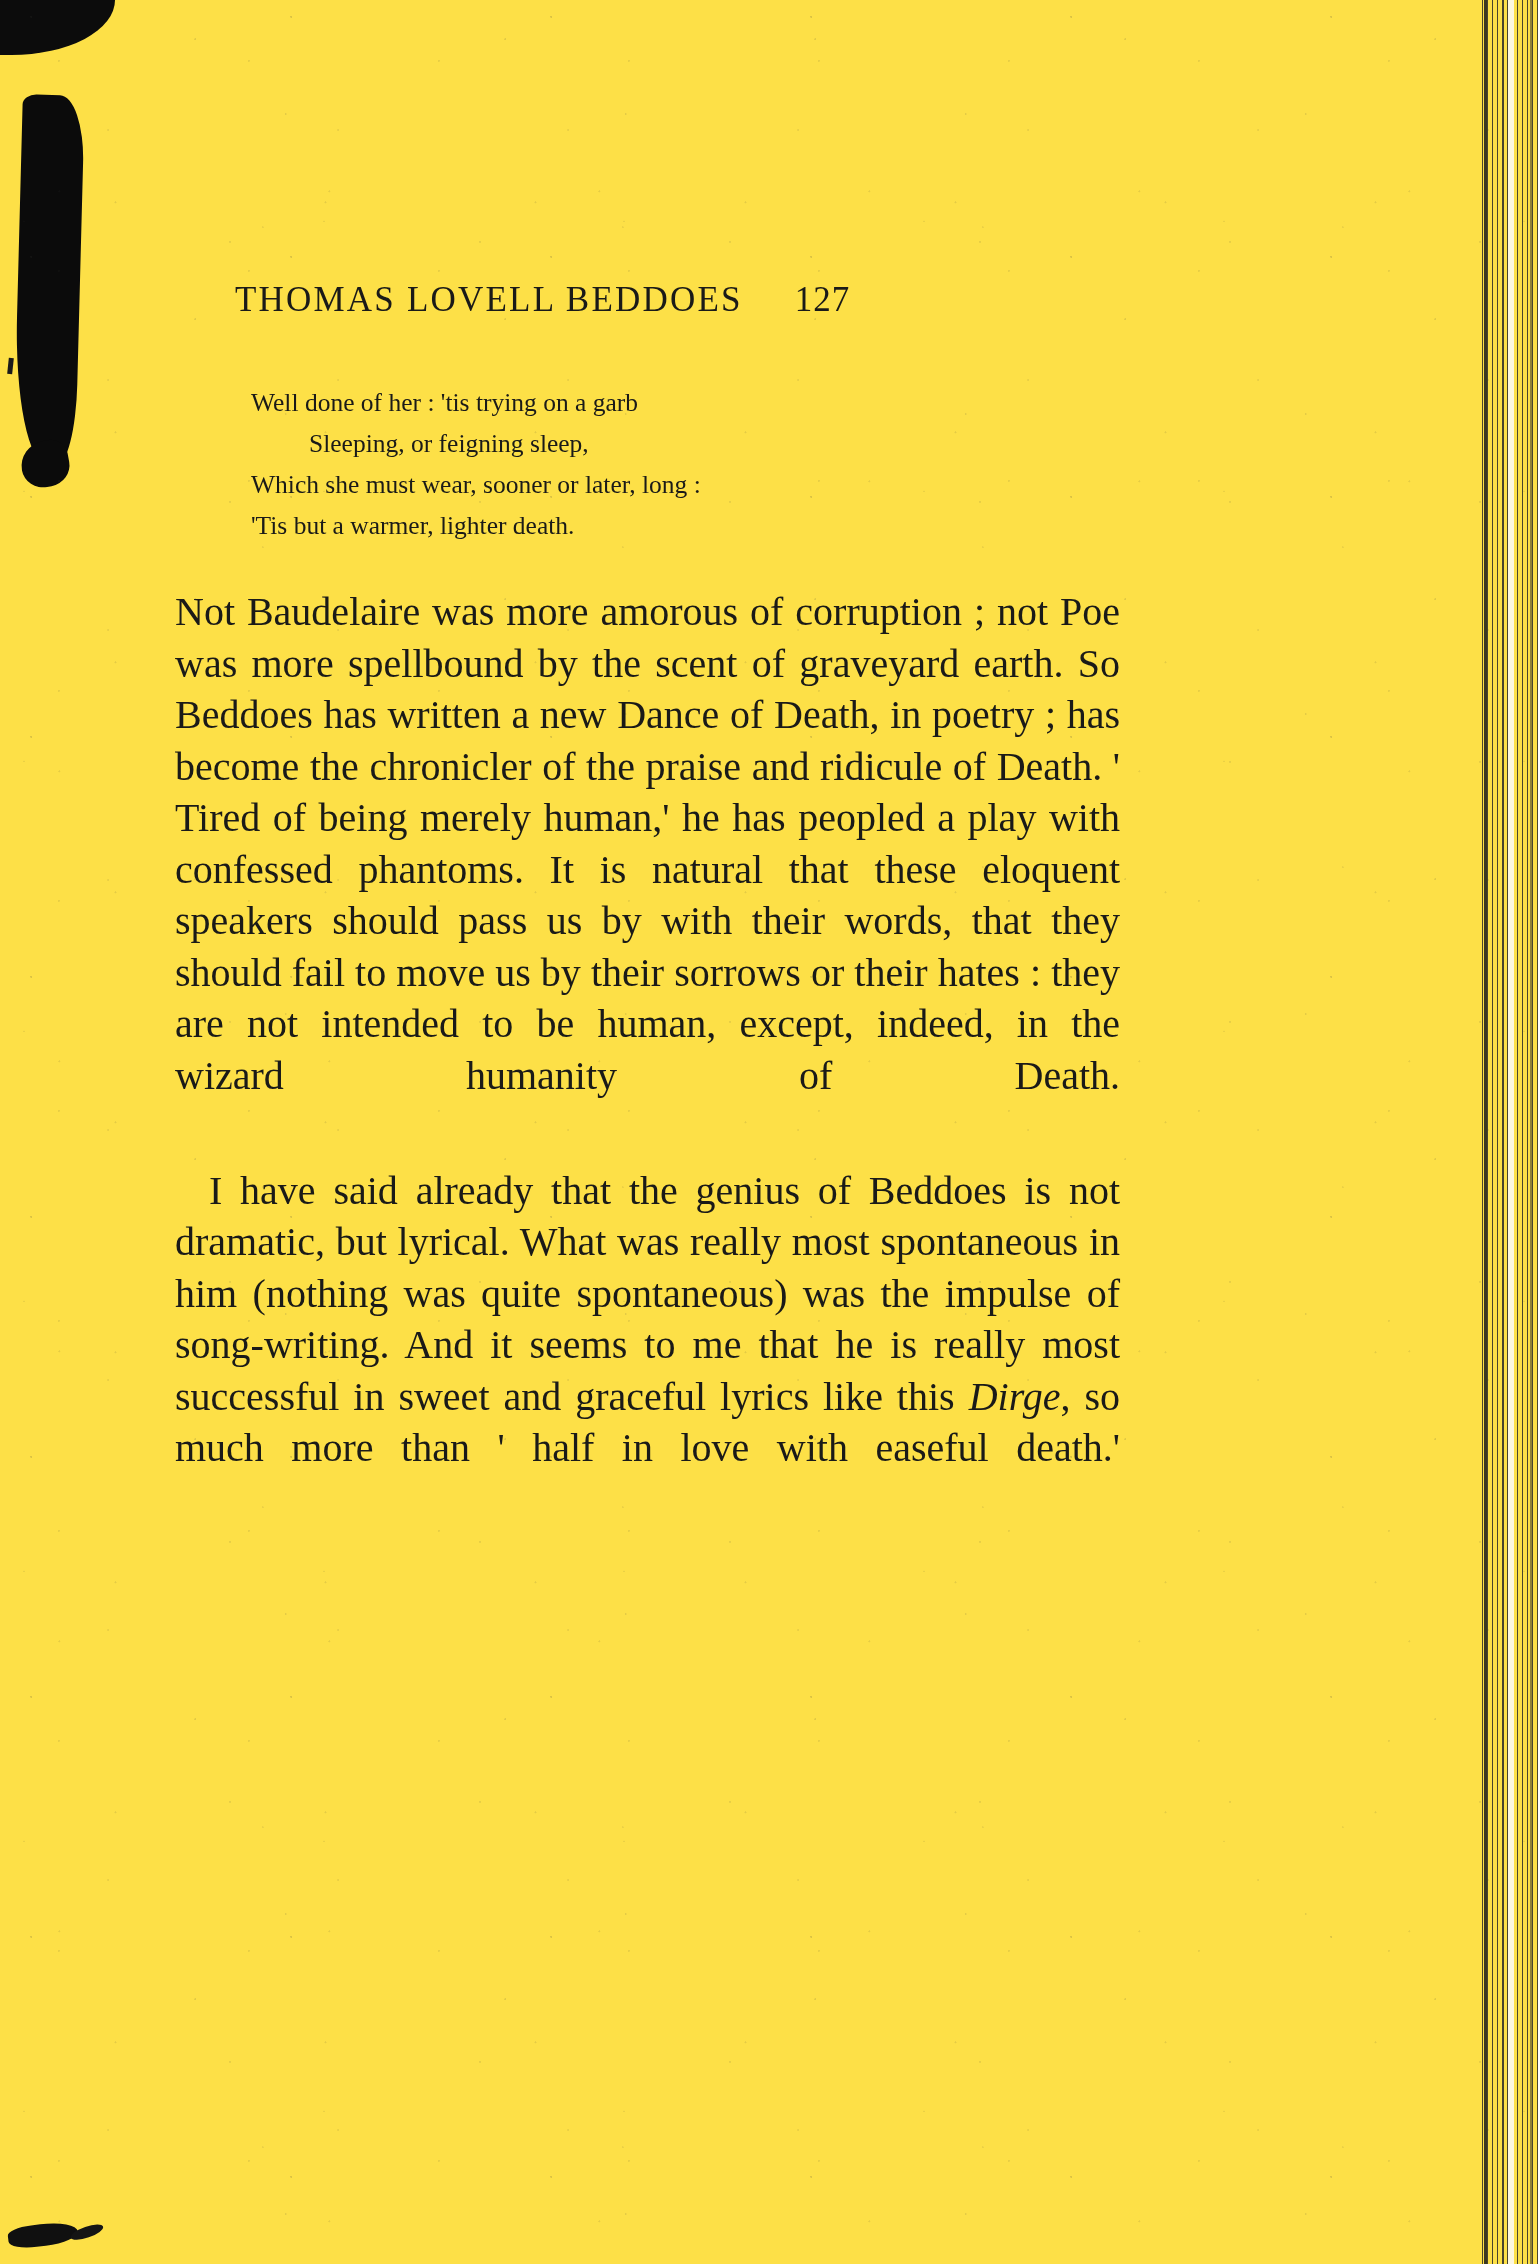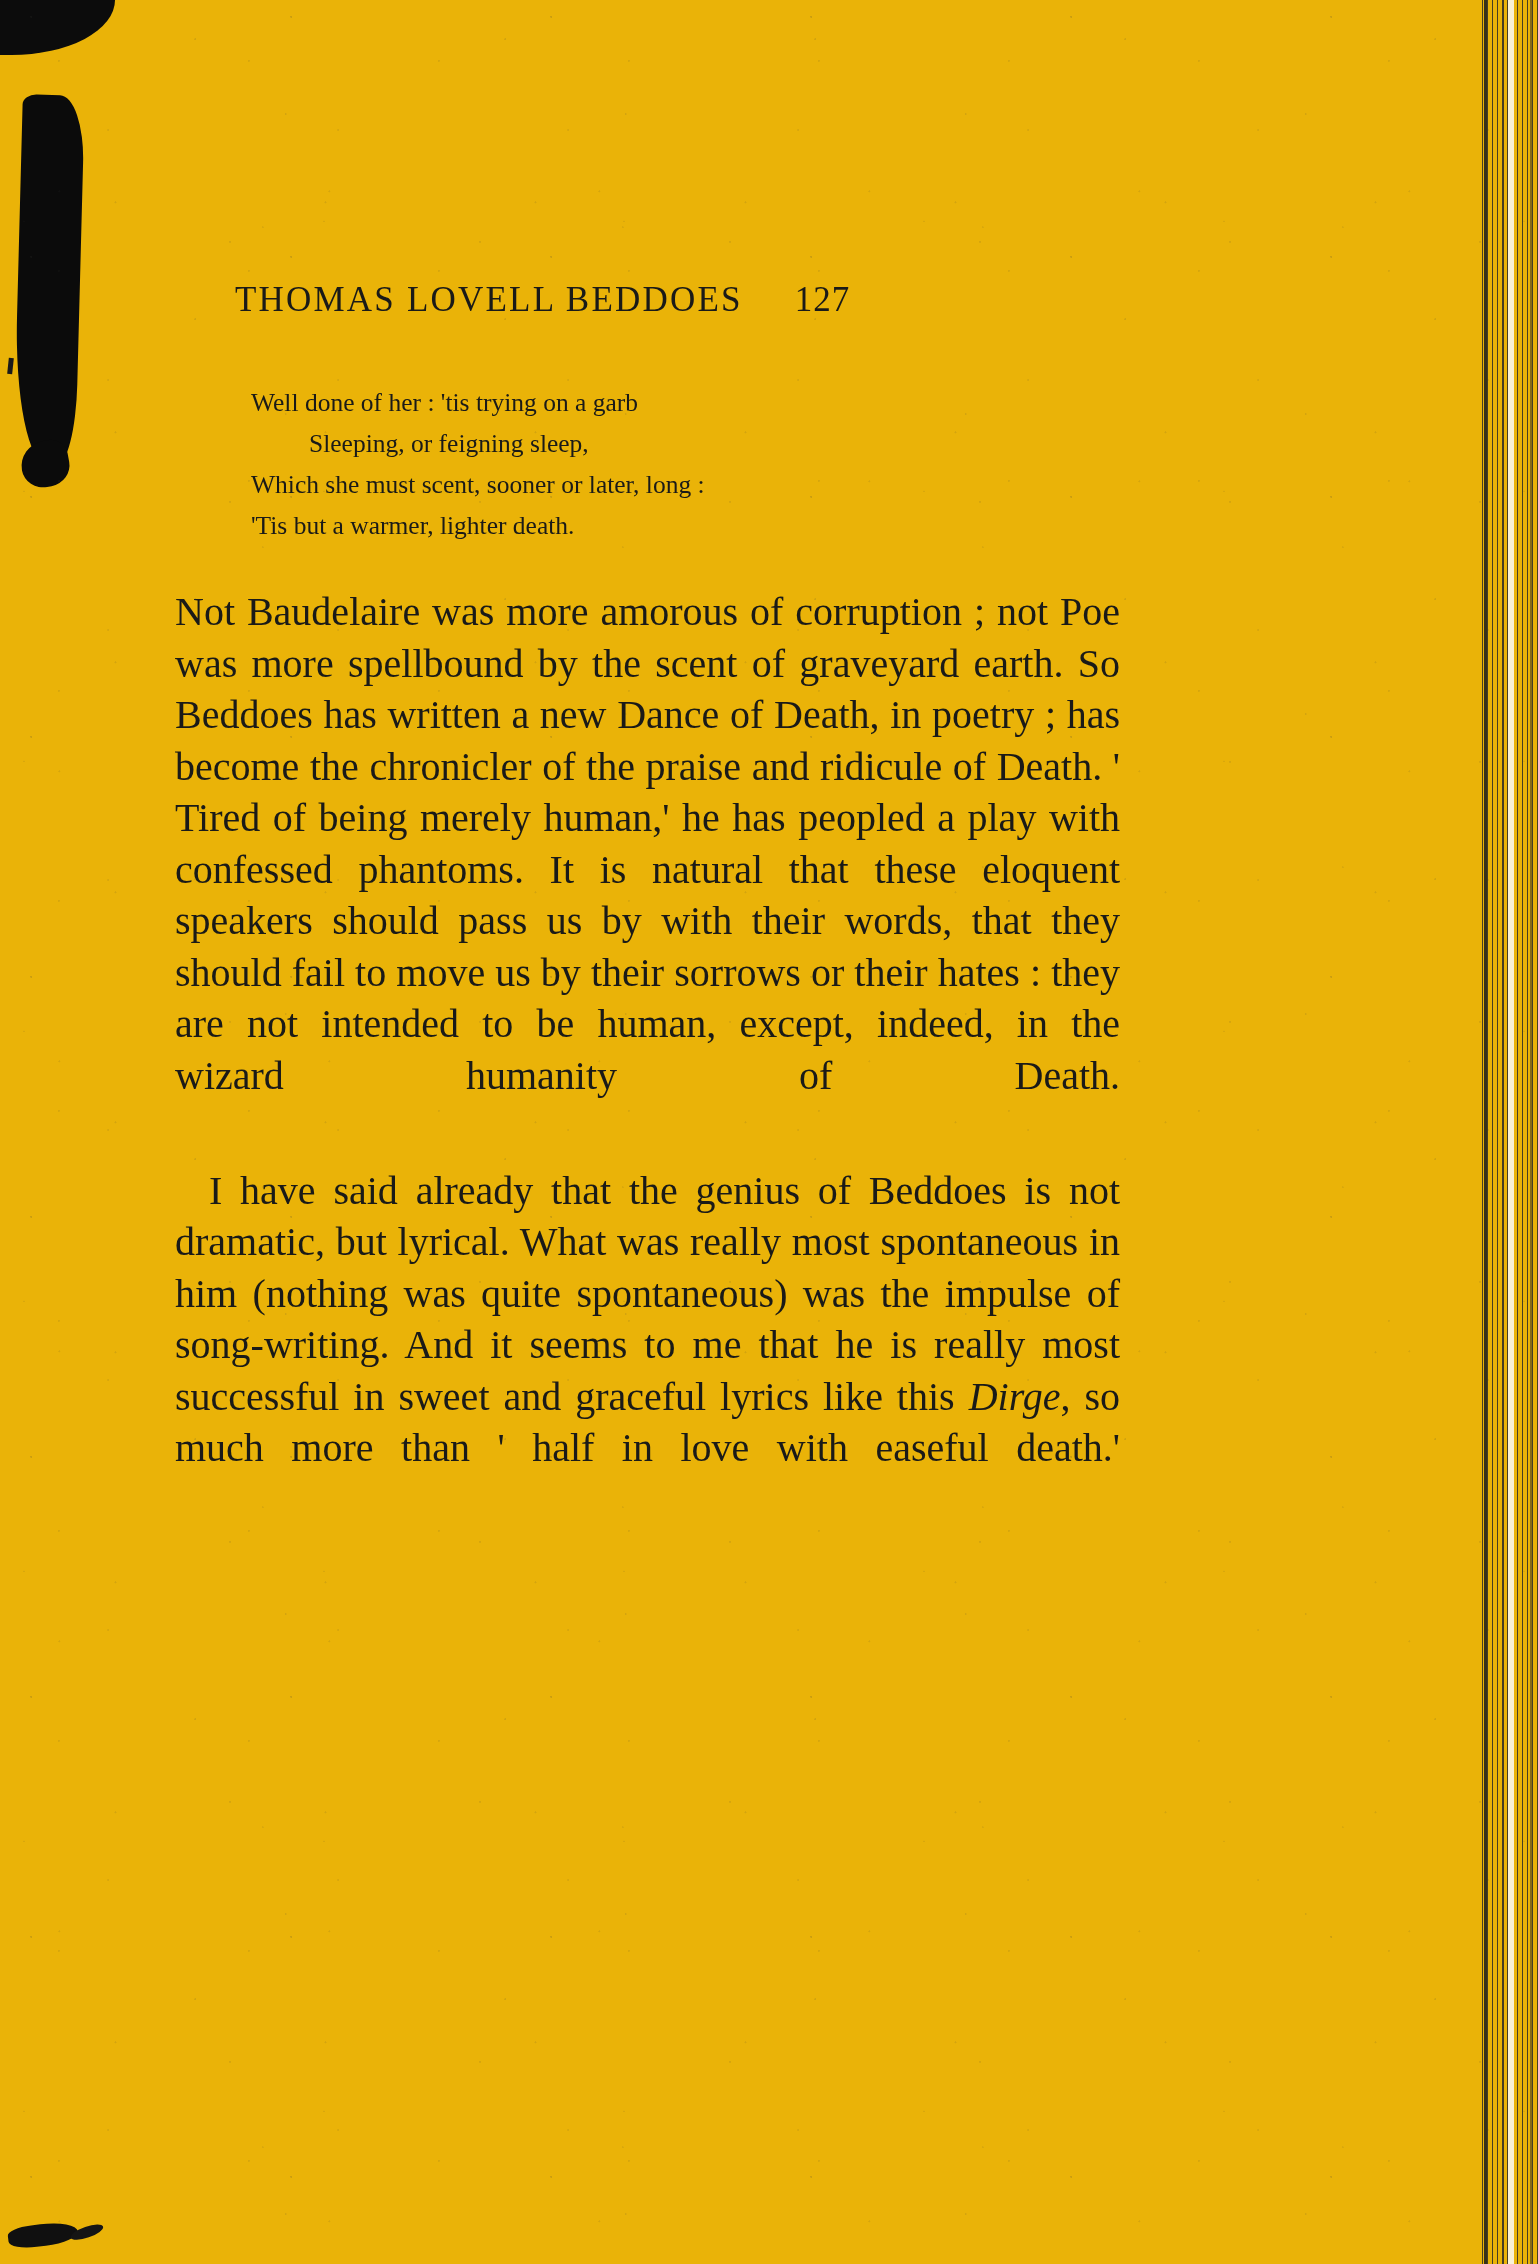"THOMAS LOVELL BEDDOES" .scan-page { background: #eab308 -> #fde047 }
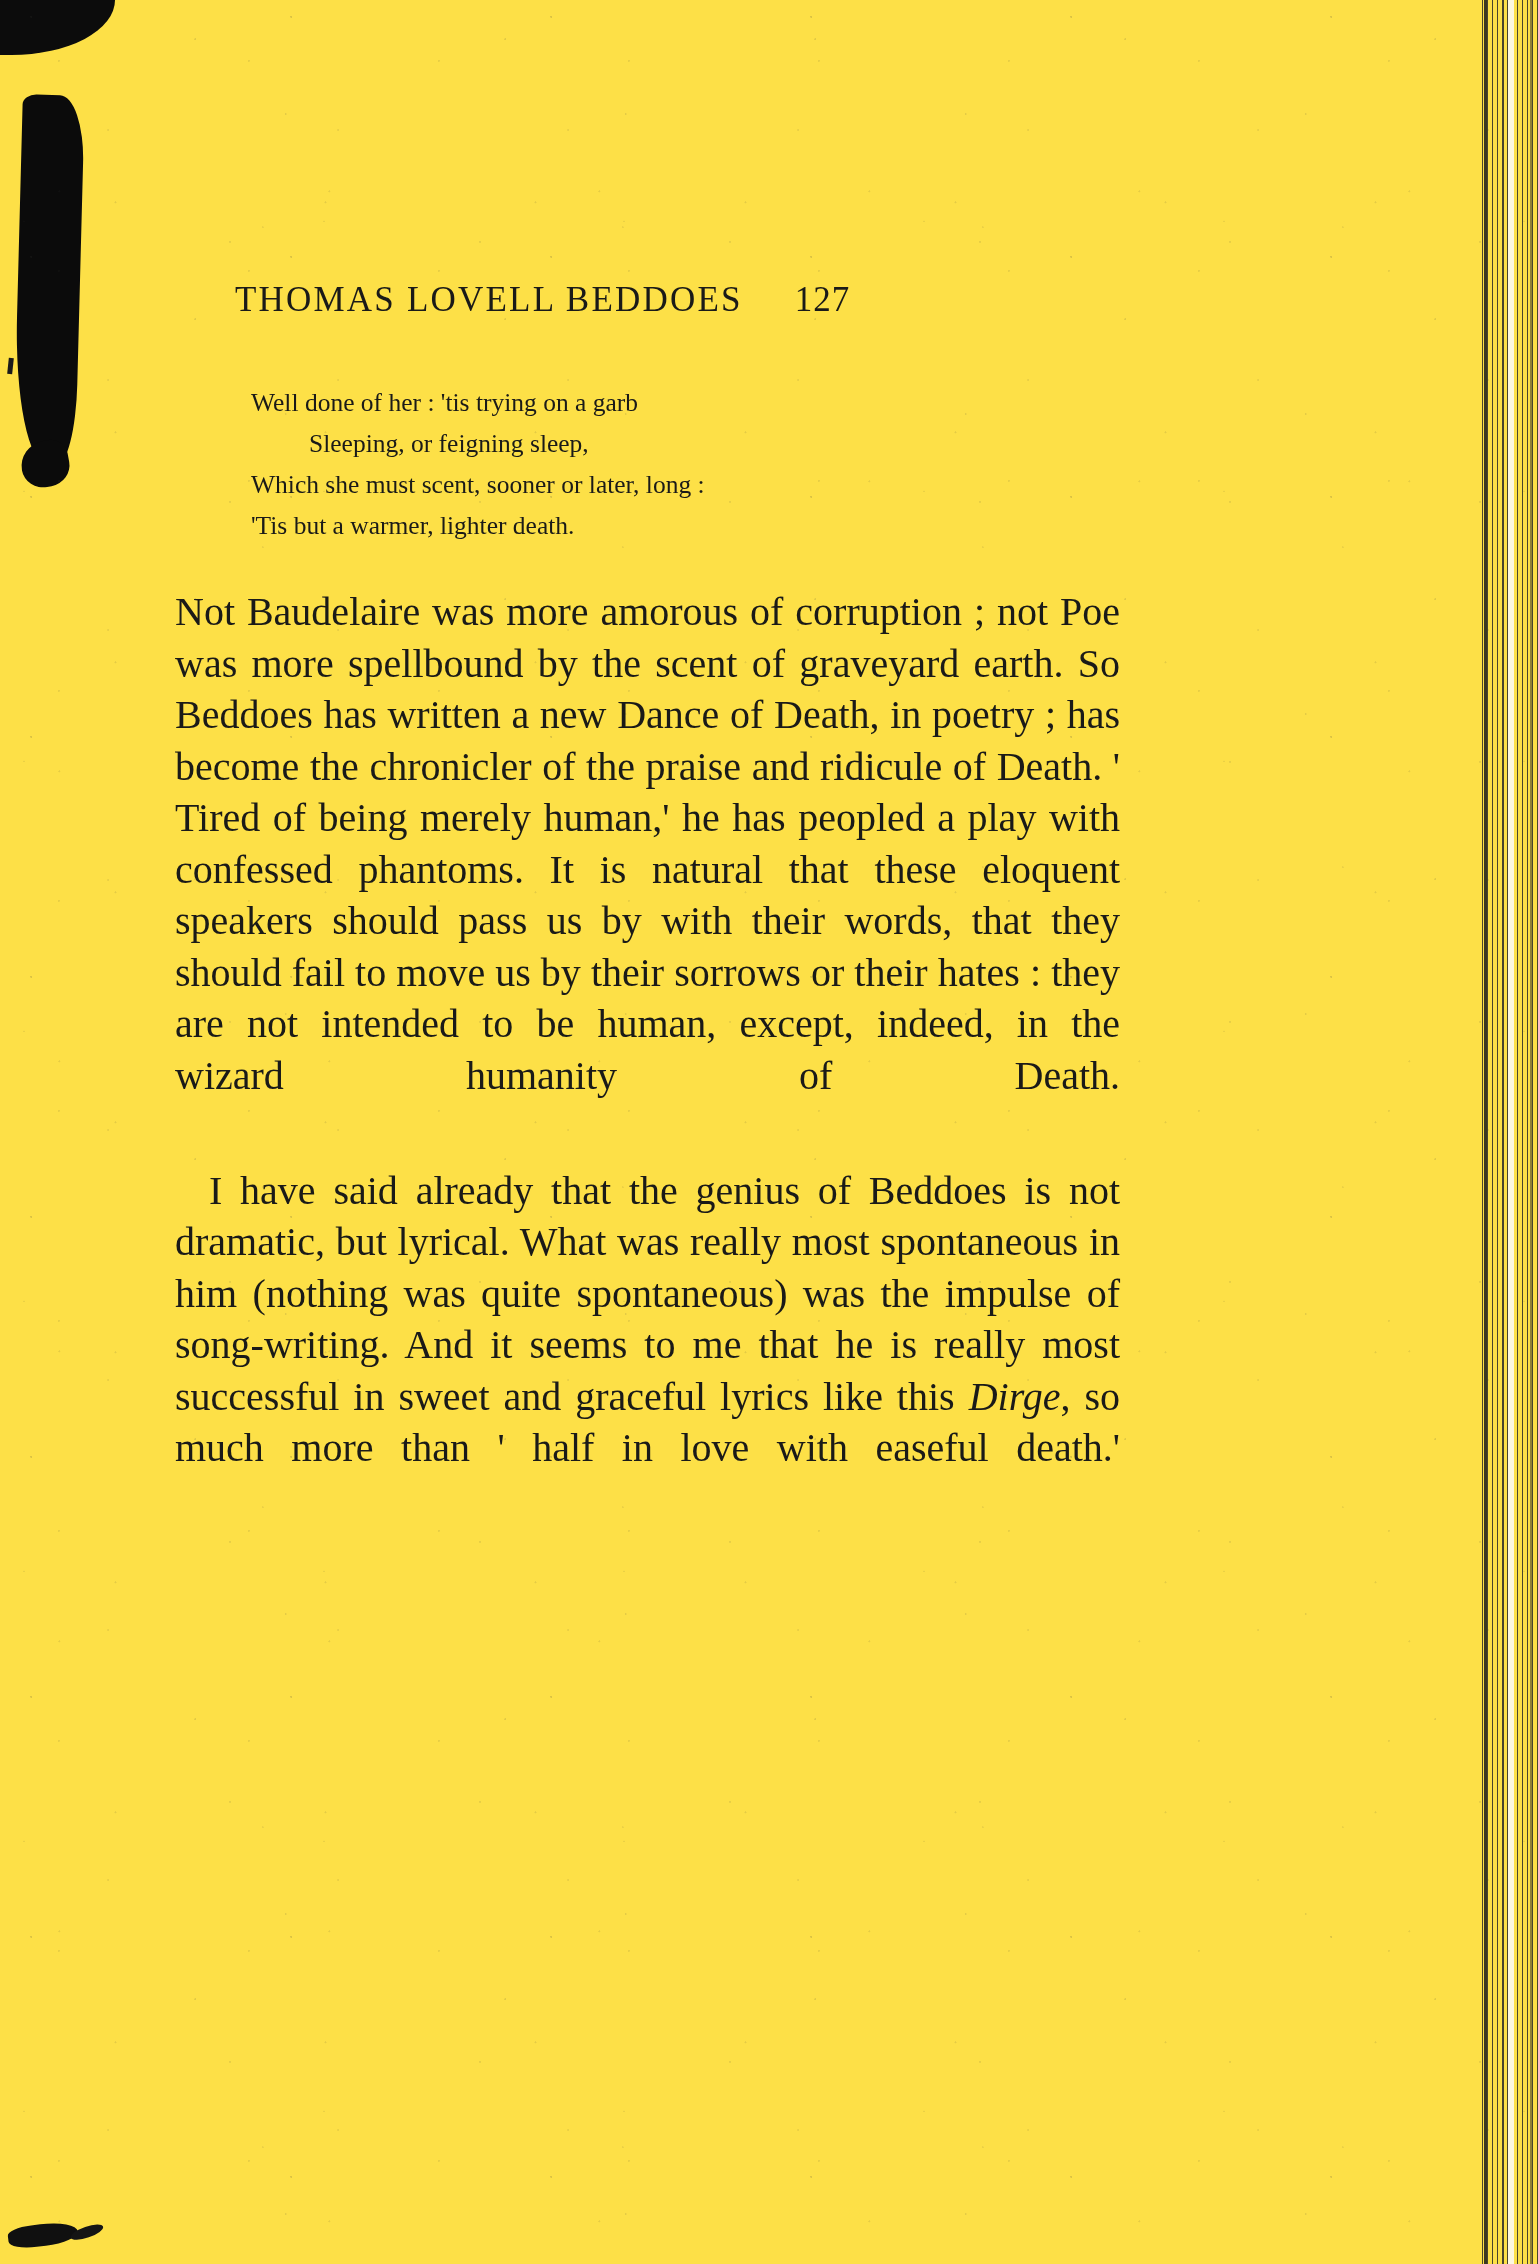"Which she must scent, sooner" span.v-line { text: scent -> wear }
